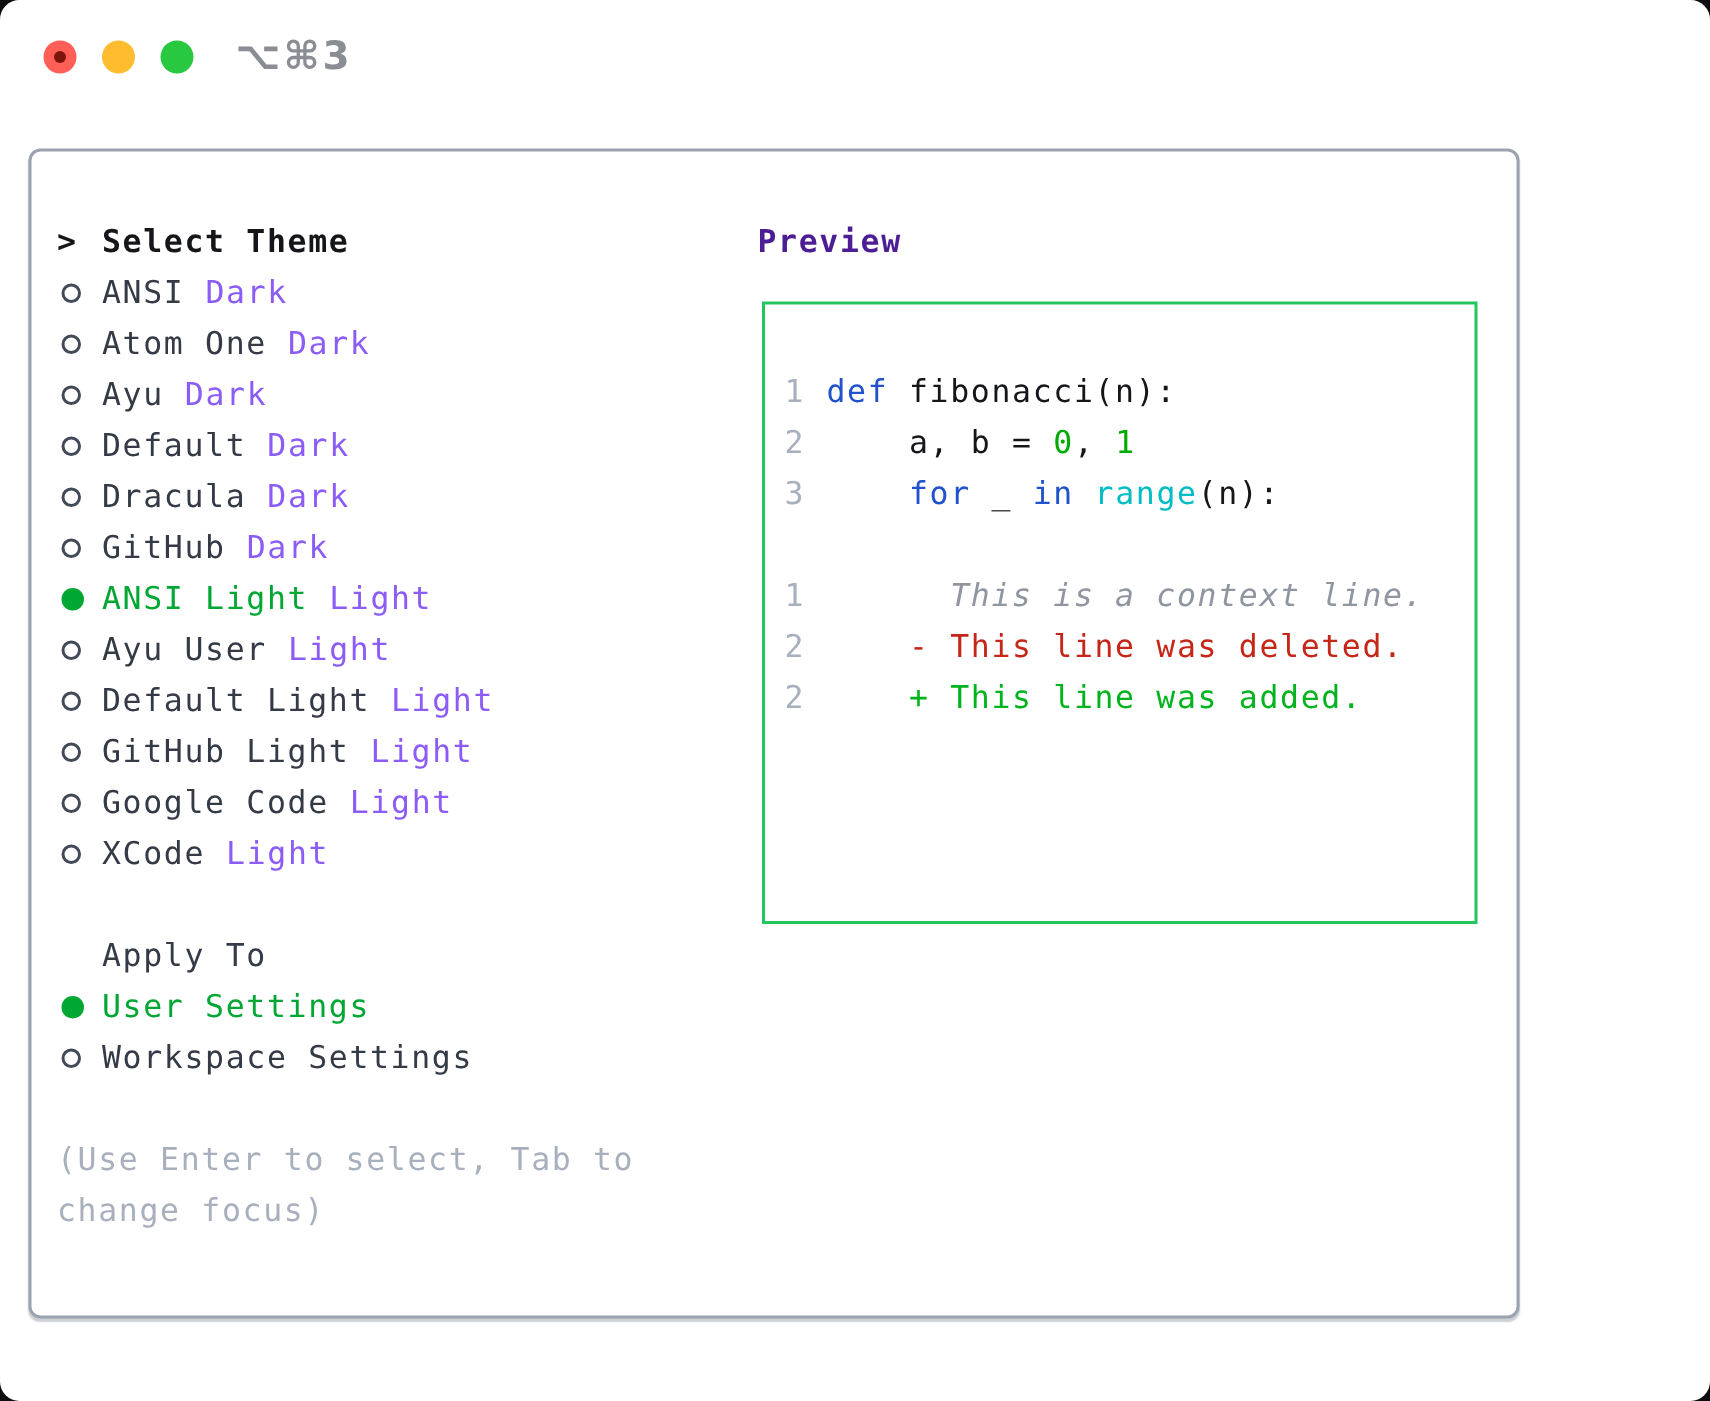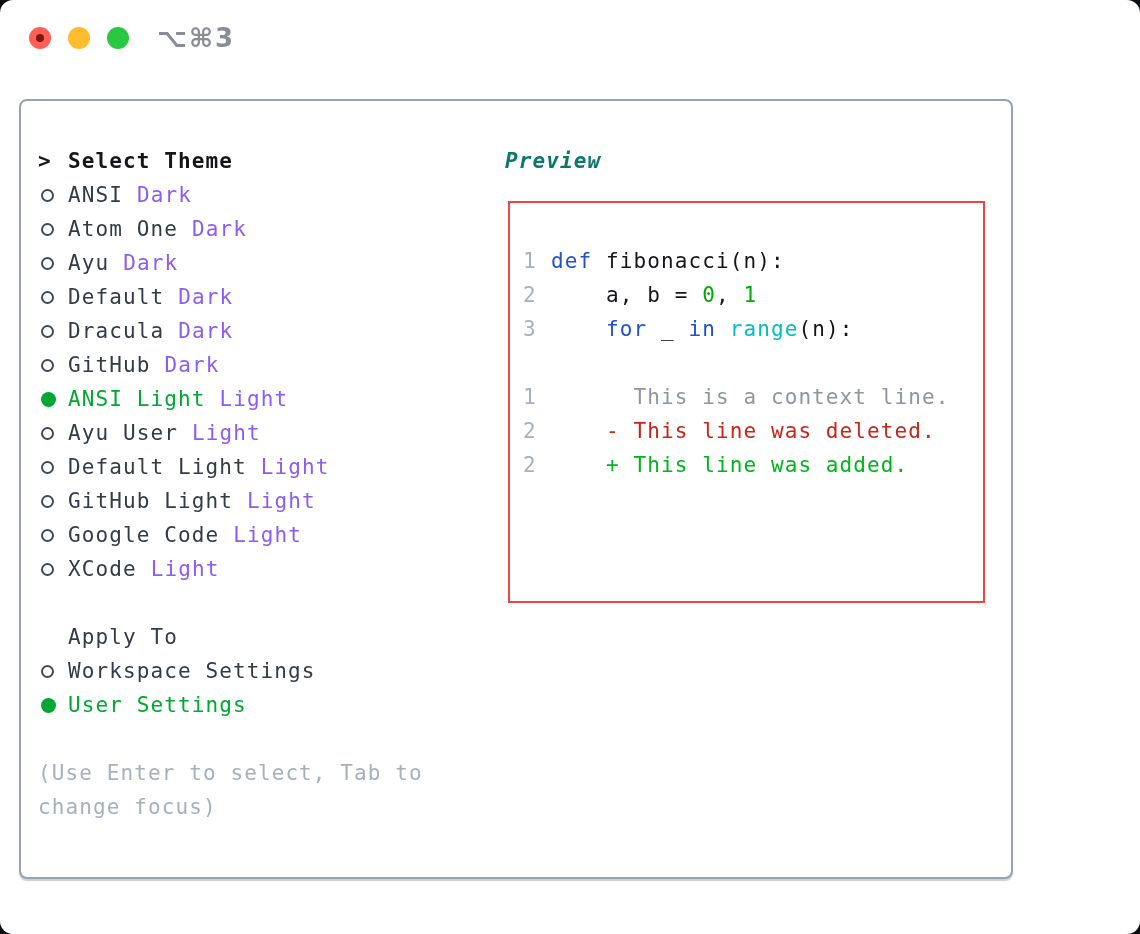"Preview" .preview-title { color: #0f766e -> #4c1d95; font-style: italic -> none }
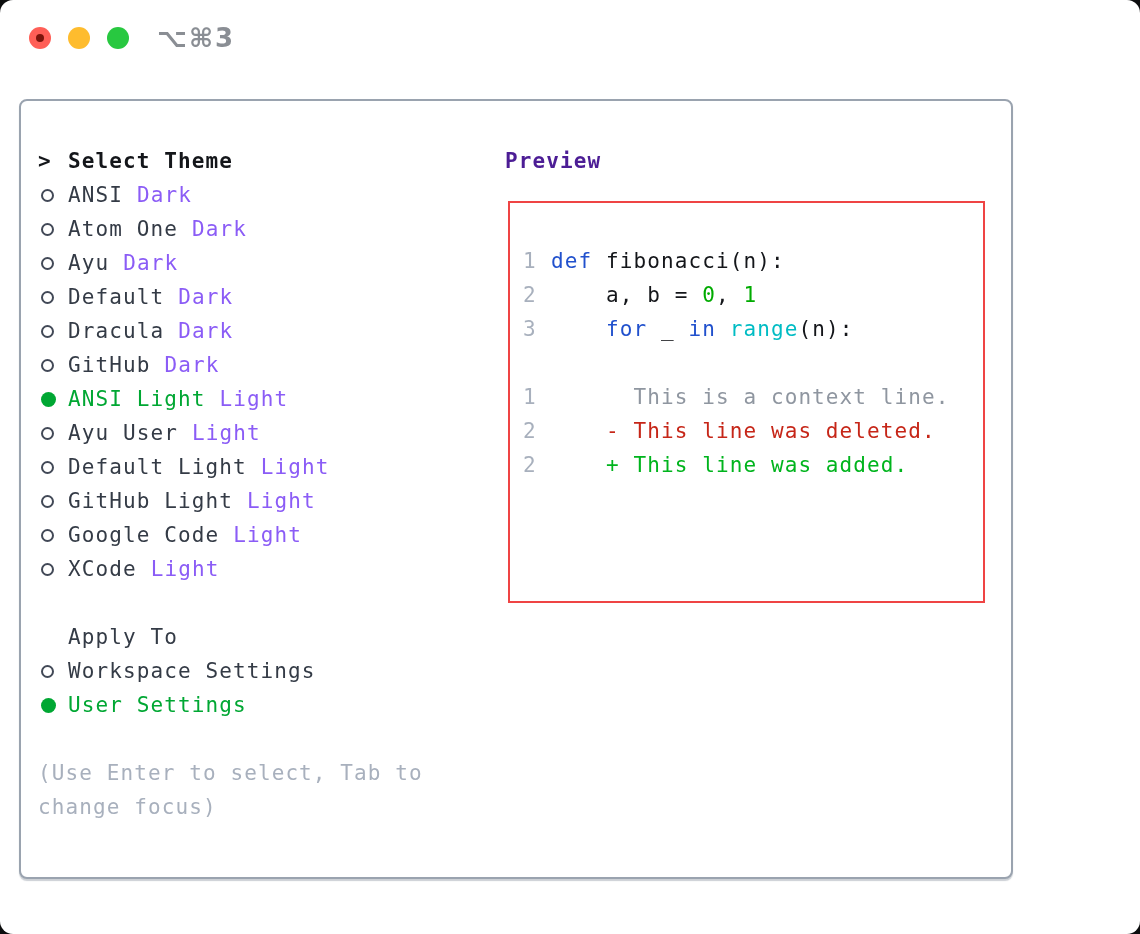"1 def fibonacci(n):" .preview-box { border: 2px solid #ef4444 -> 2px solid #22c55e; padding: 41px 0 0 13px -> 41px 0 13px 13px }
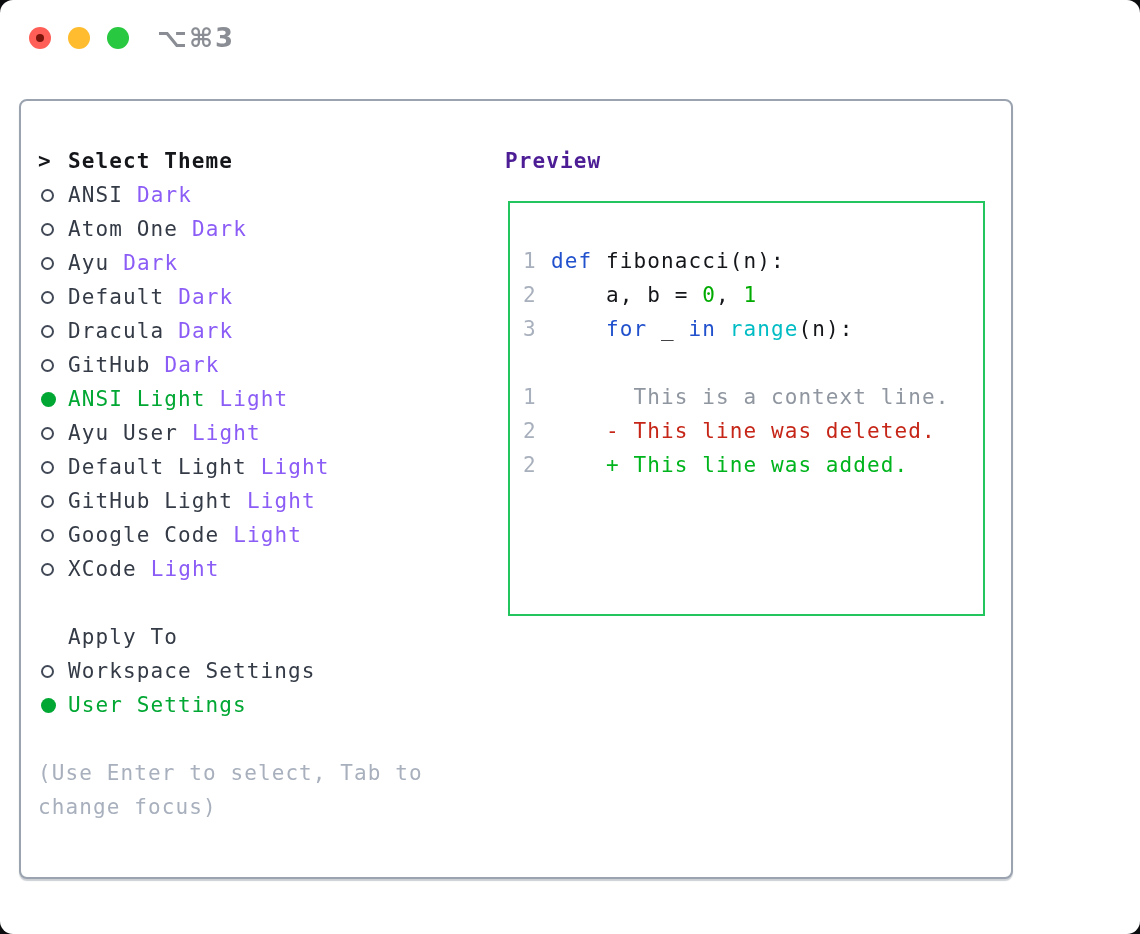"This is a context line." .ctx { font-style: none -> italic }
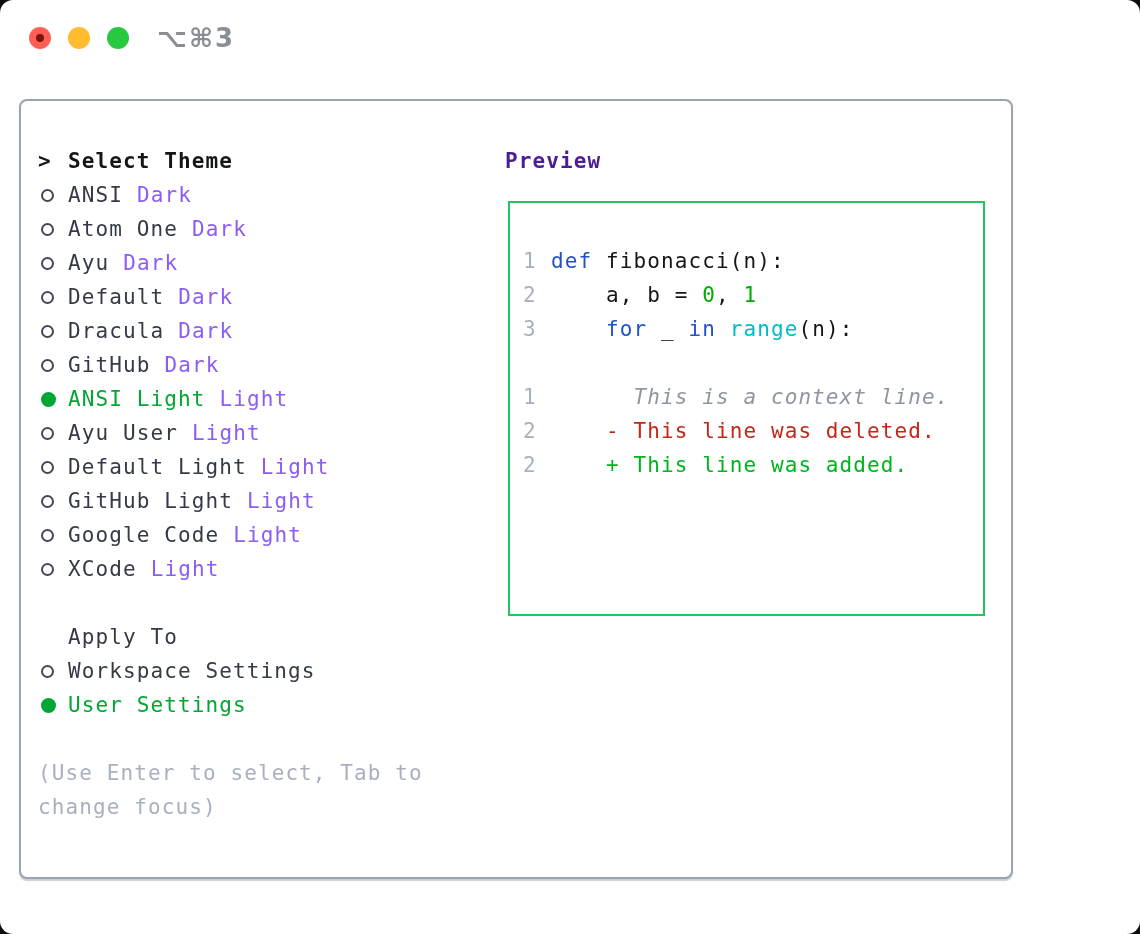"Workspace Settings" div.row { order: before "User Settings" -> after "User Settings" }
